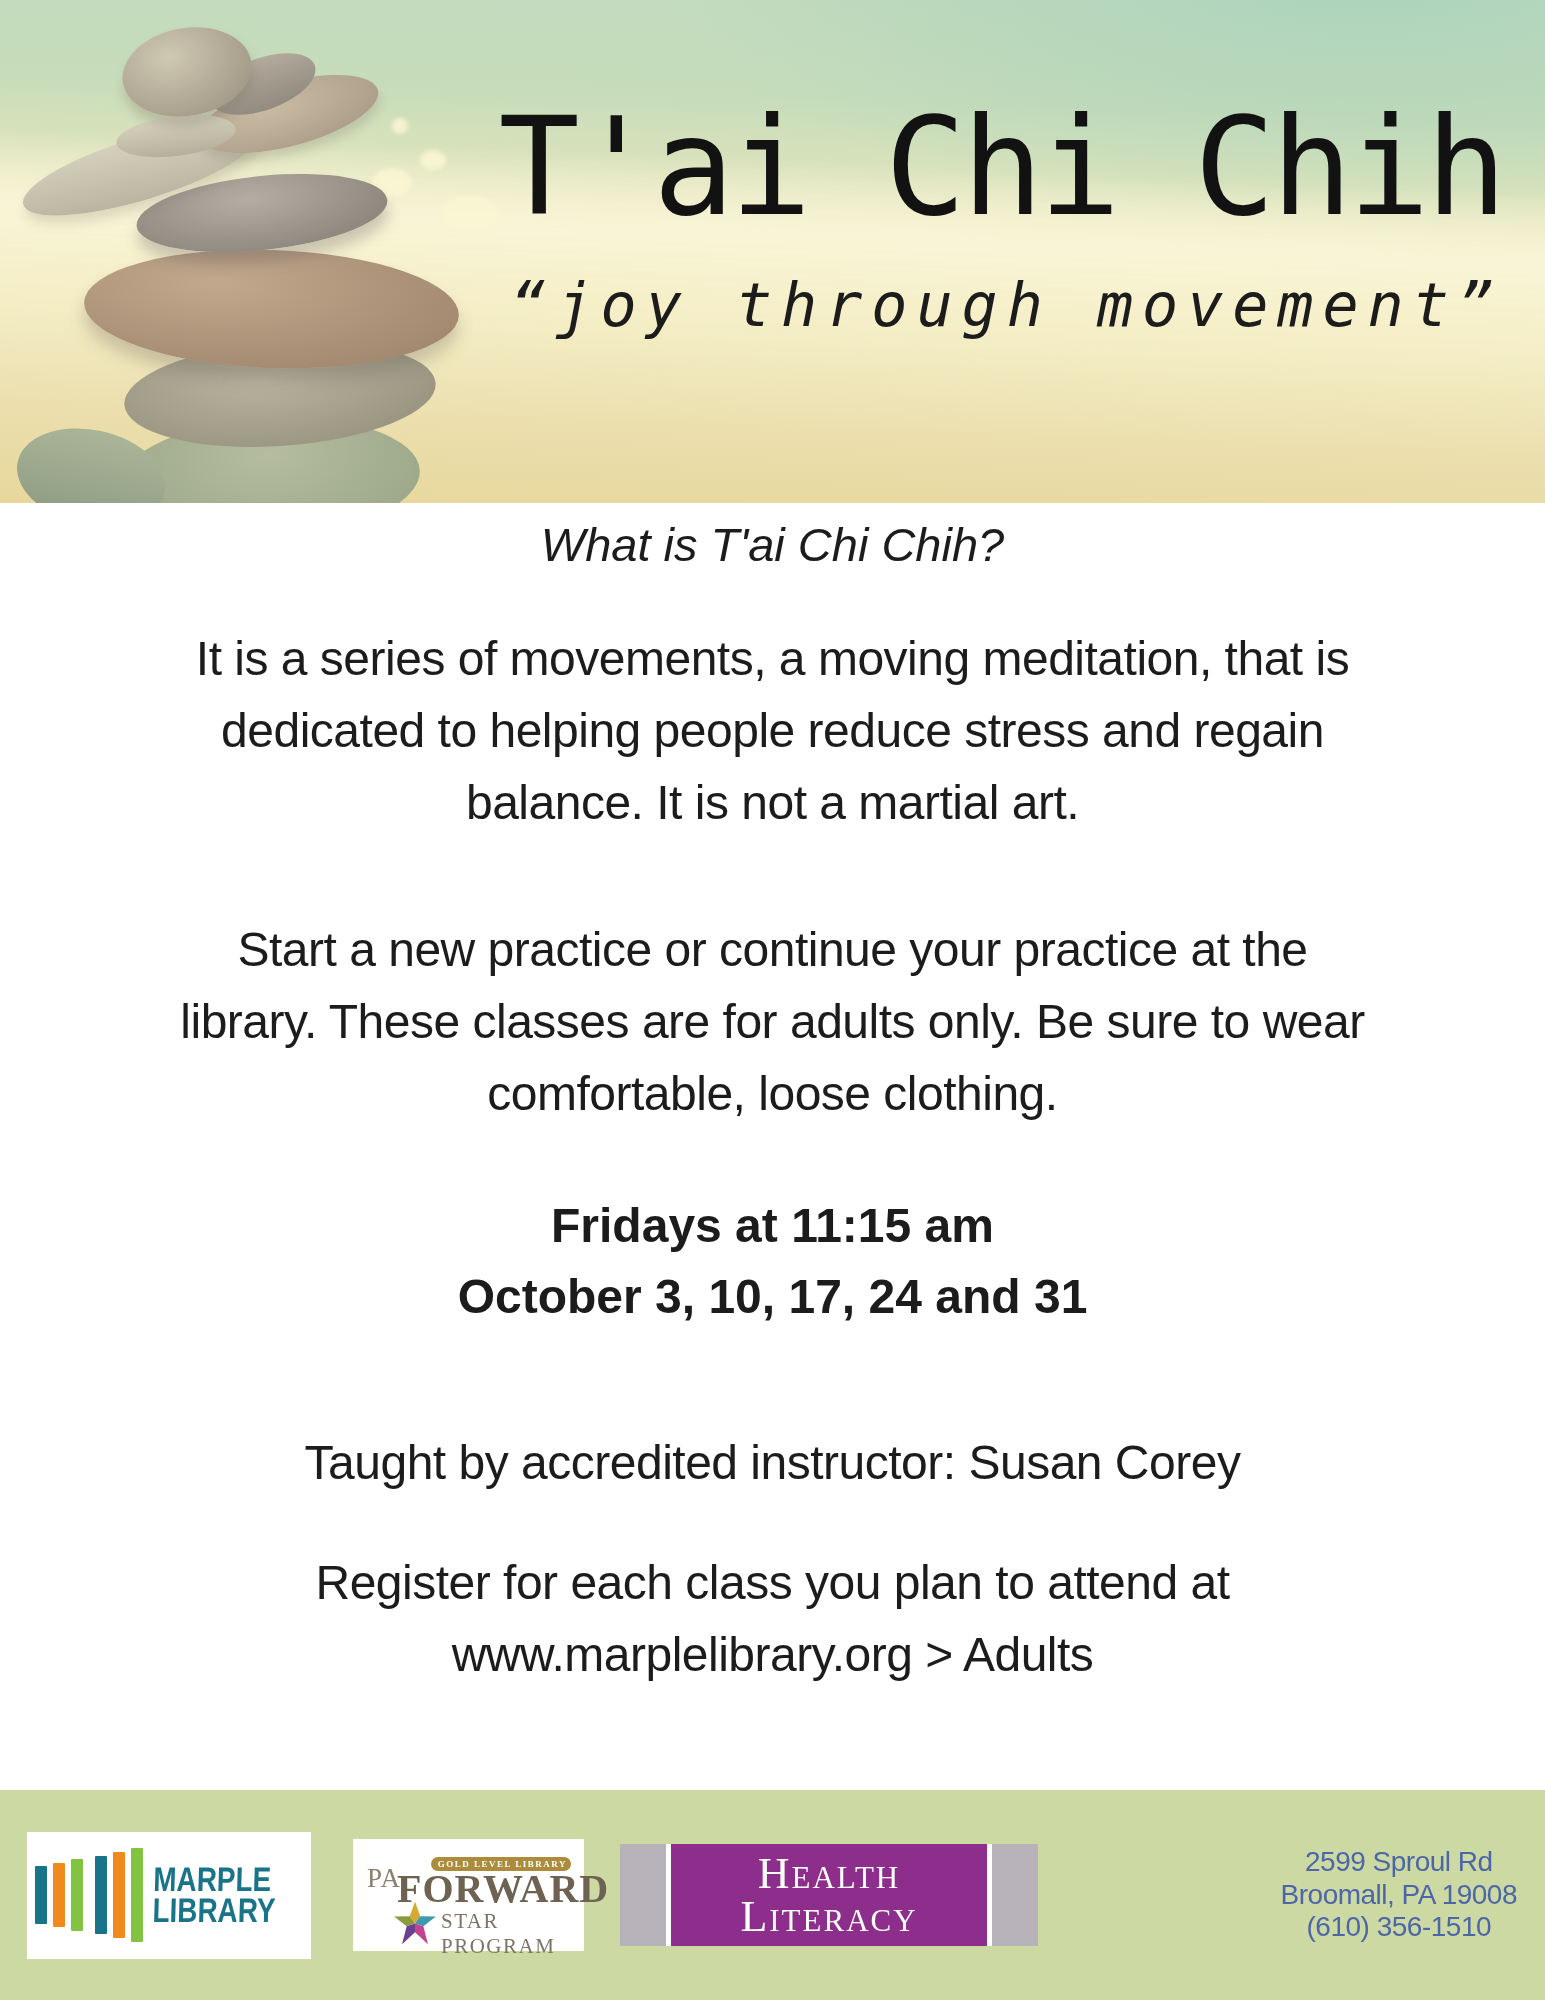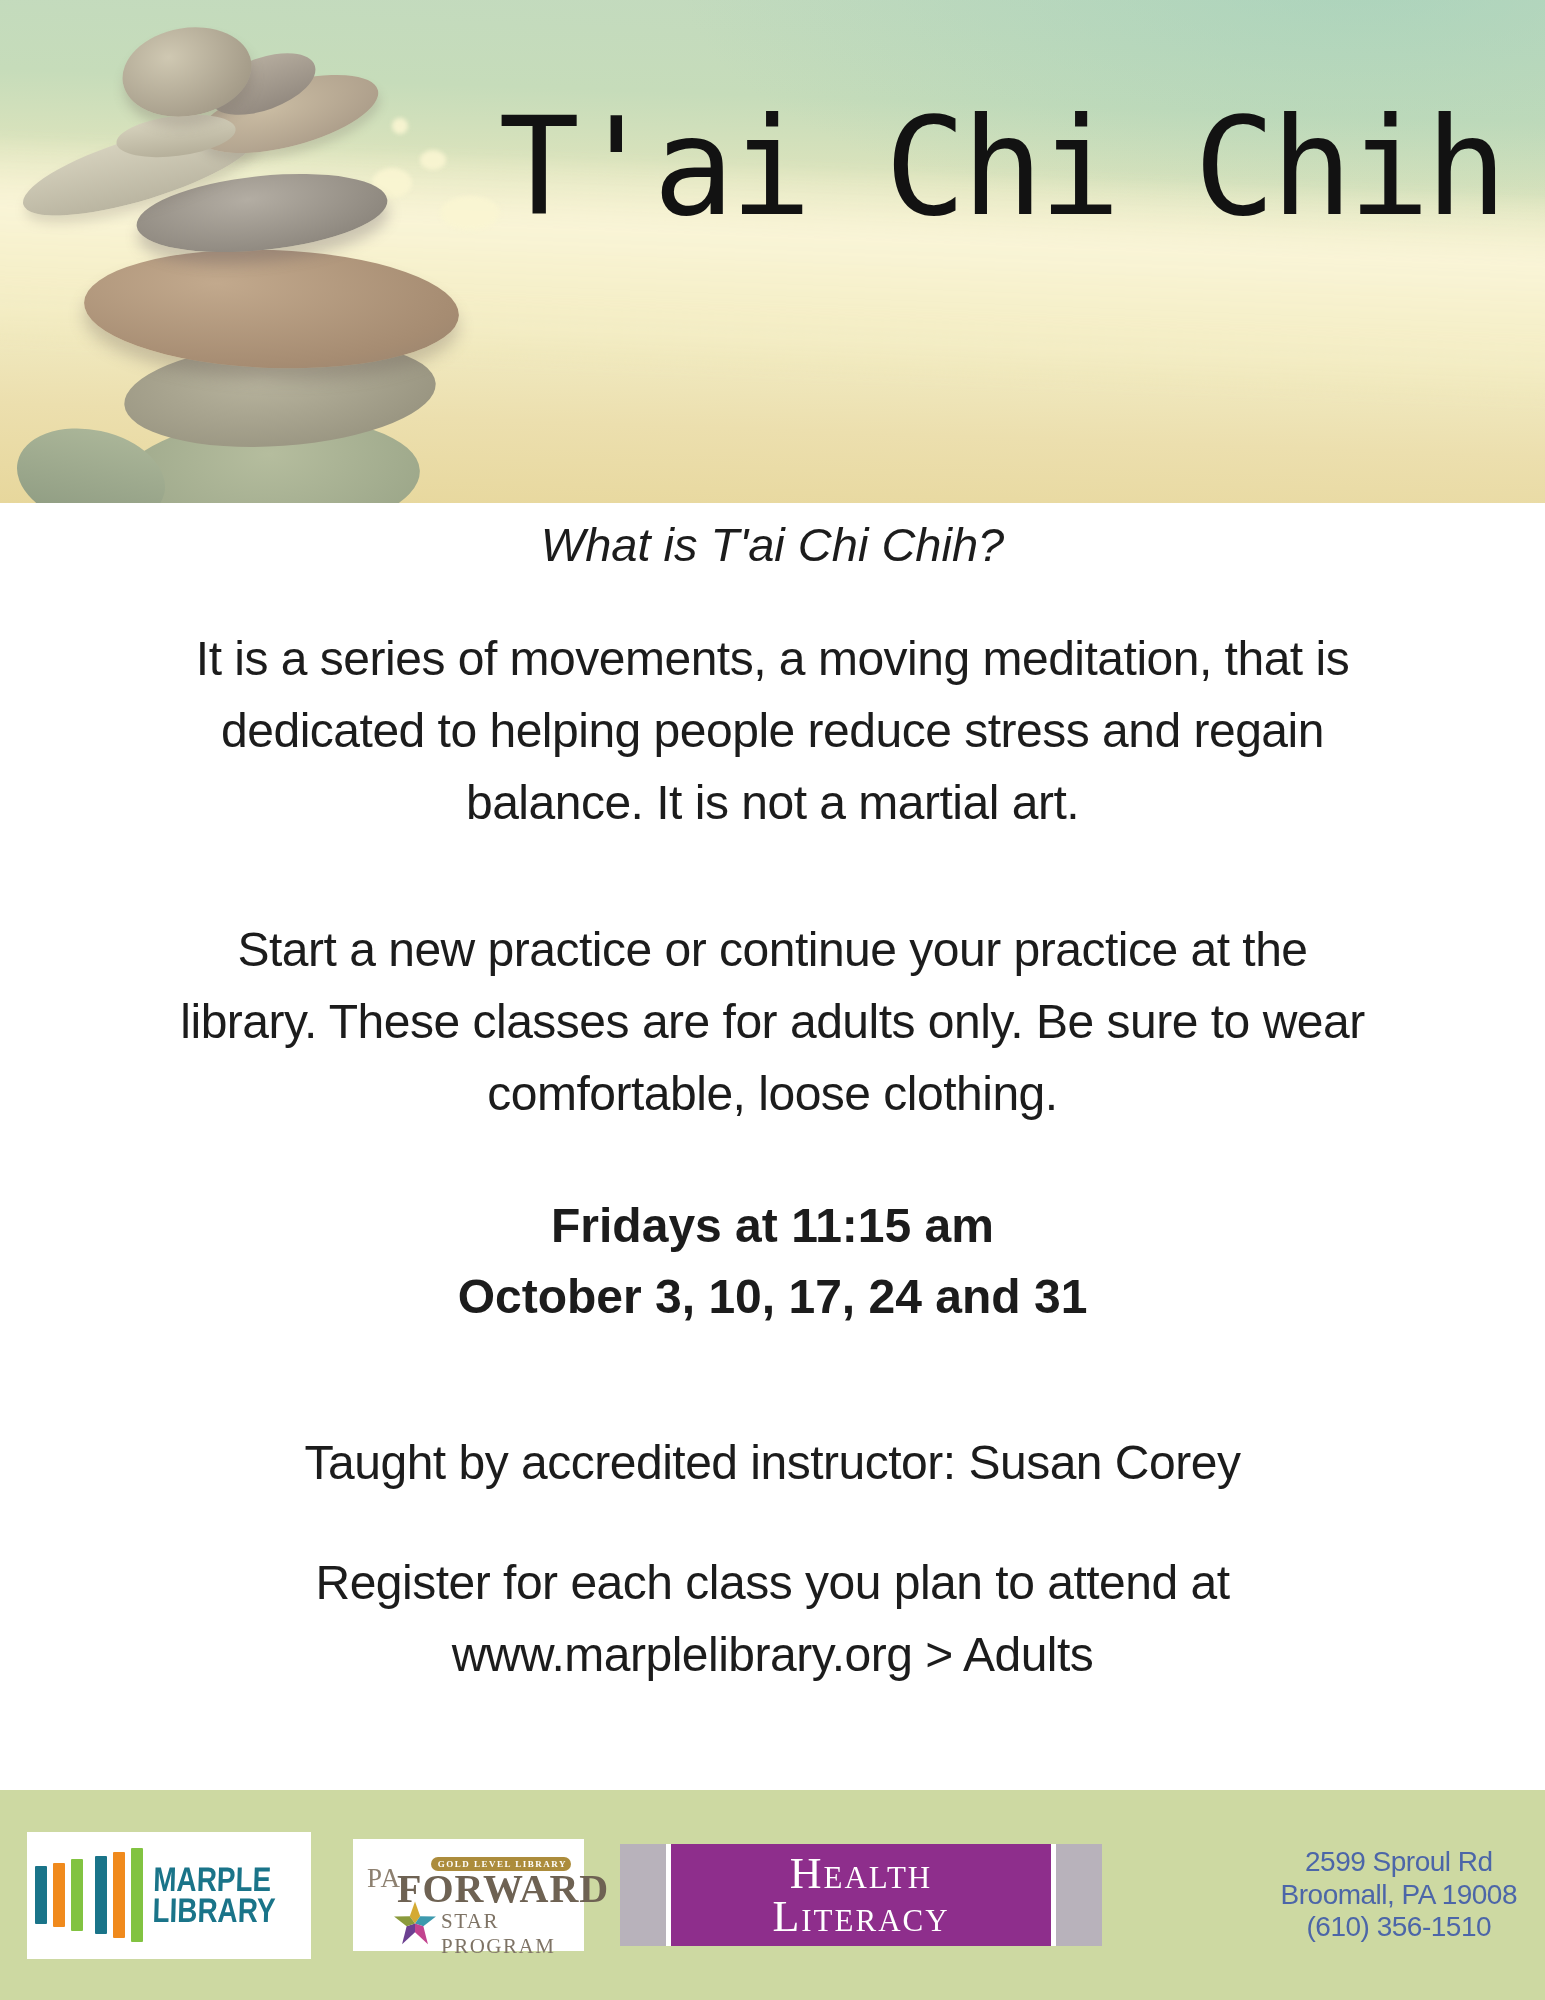"“joy through movement”" div.hero-subtitle { html: none -> <div>“joy through movement”</div> }
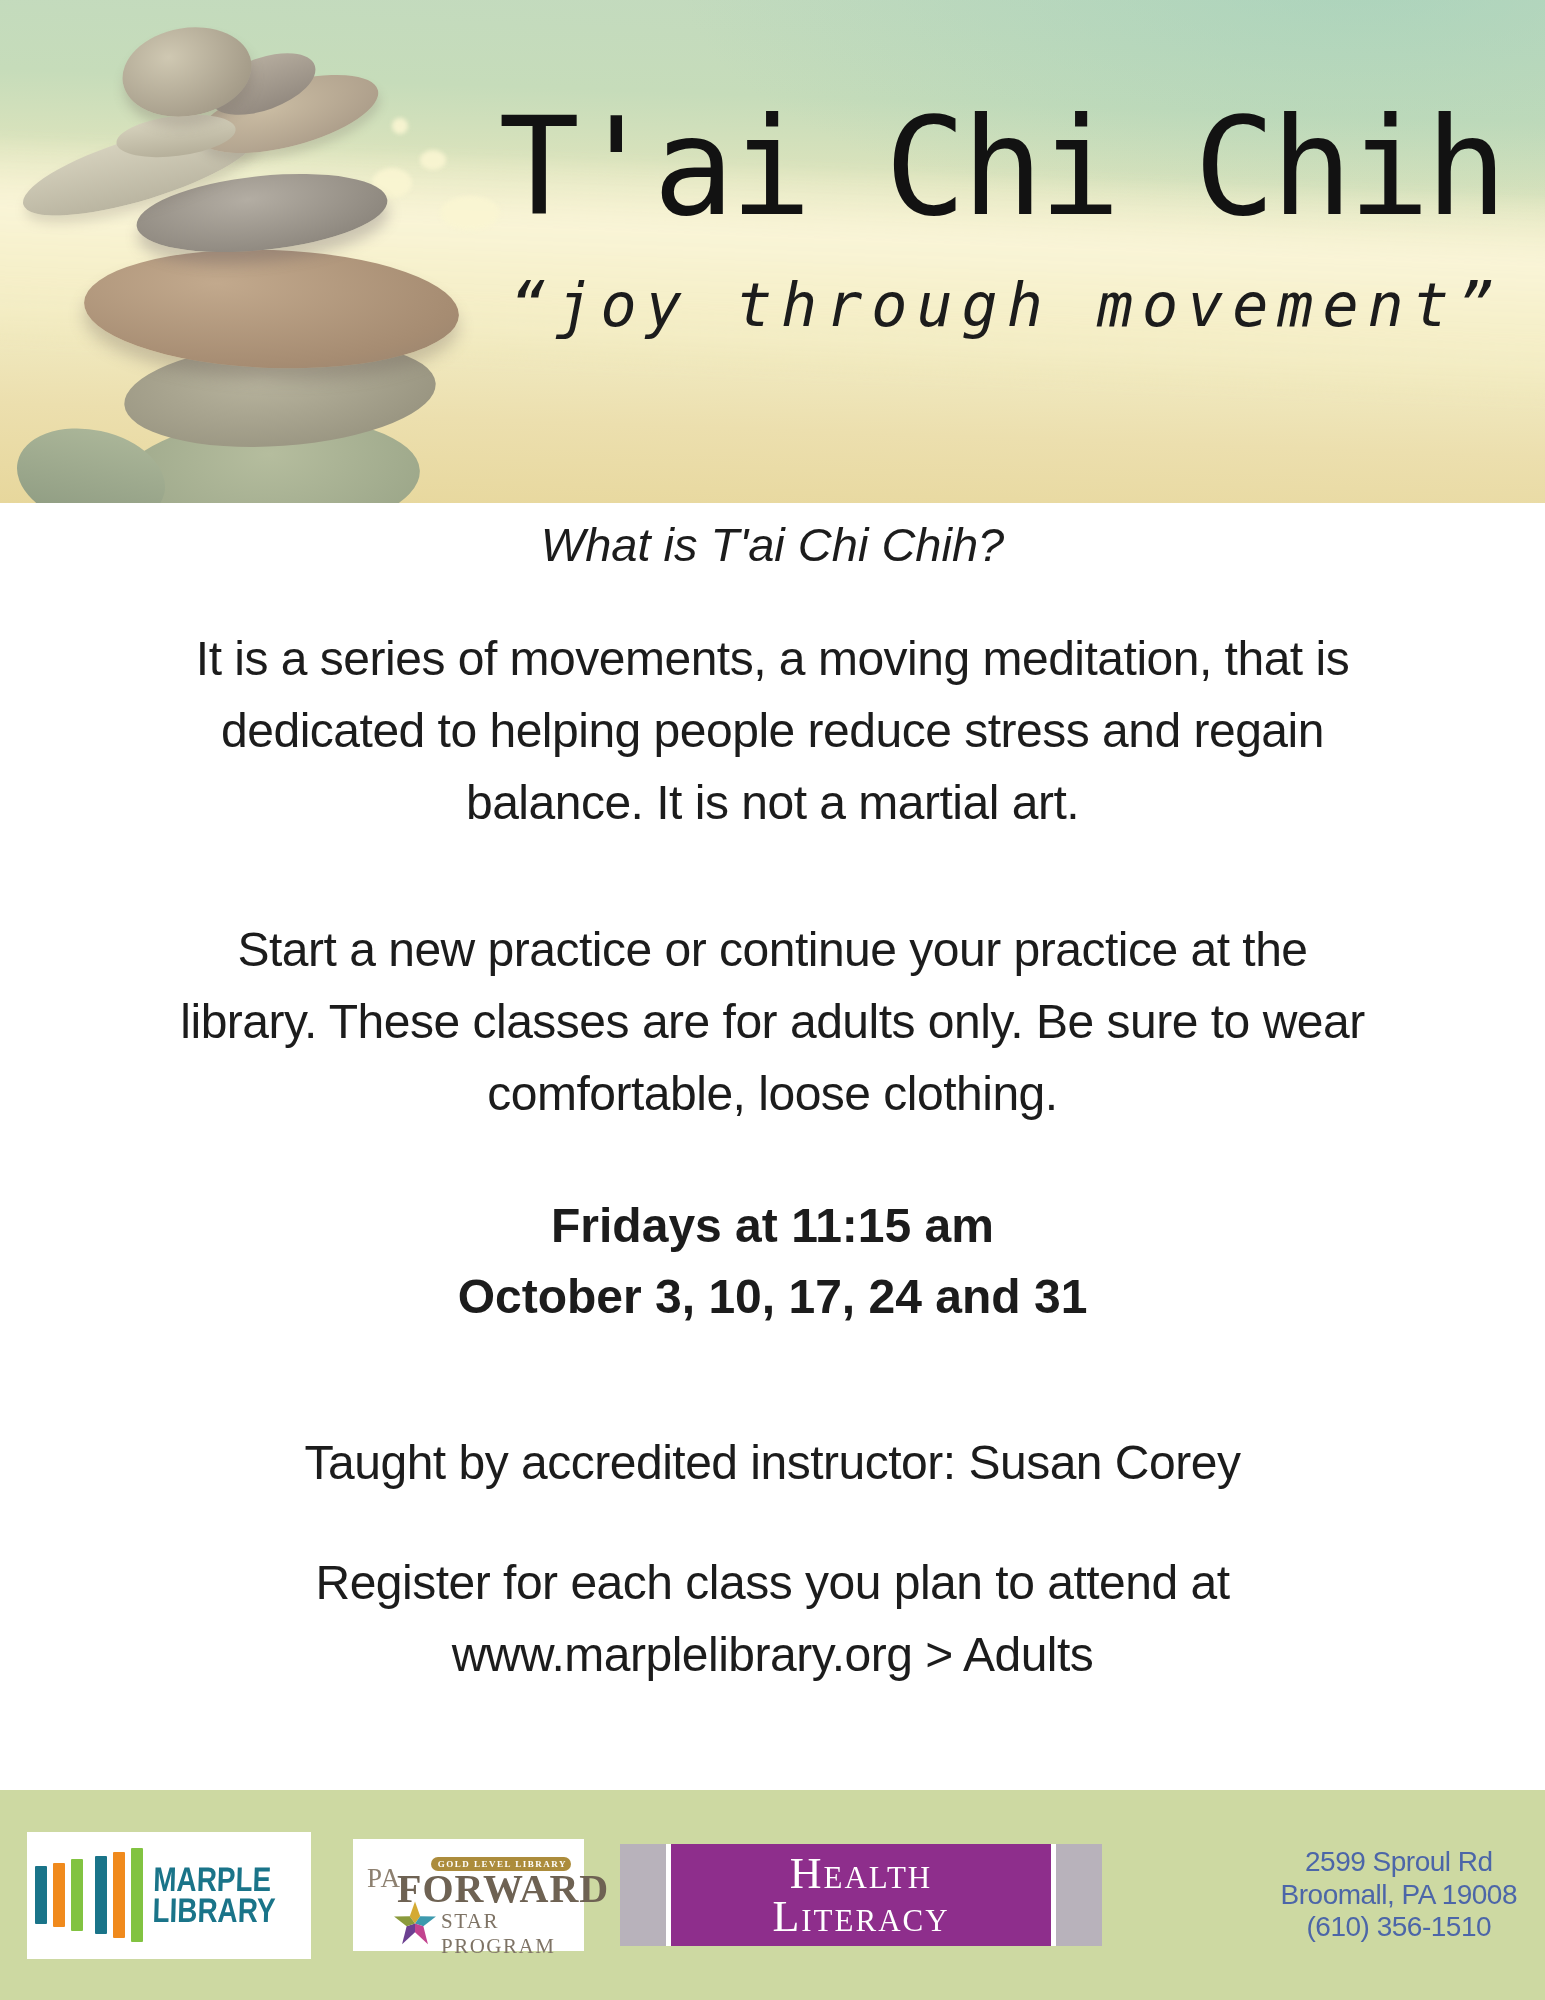"Health" .hl-purple { width: 390px -> 326px }
